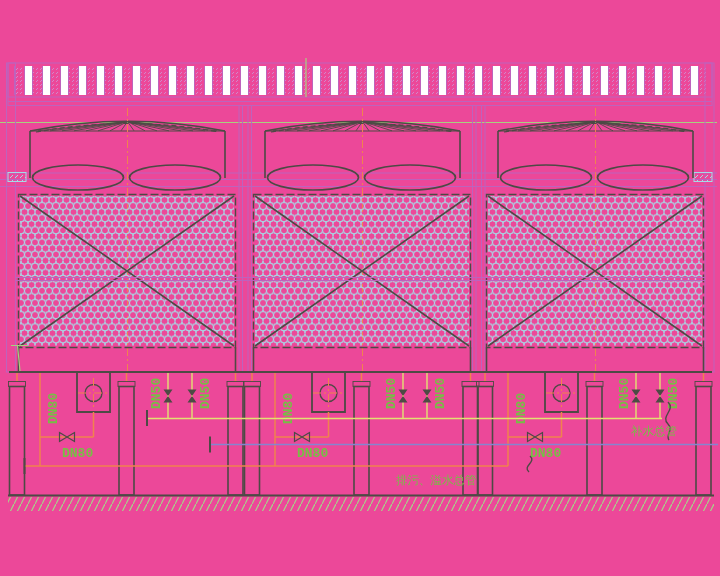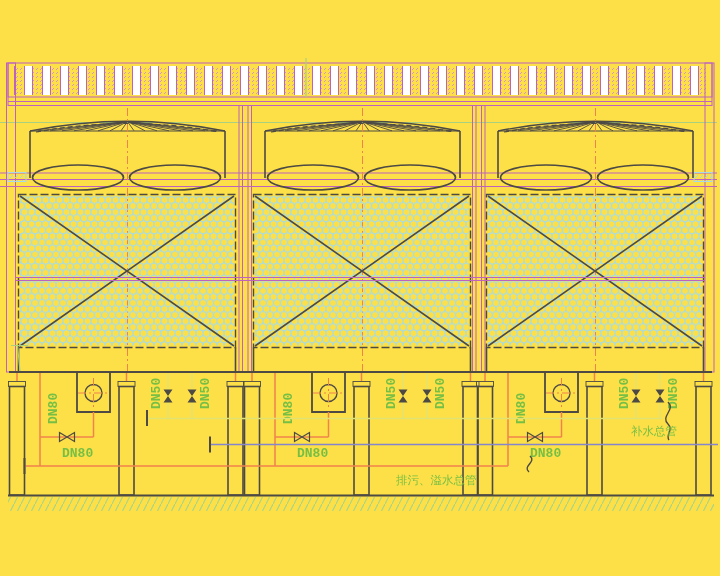"补水总管" .stage { background: #fde047 -> #ec4899 }
